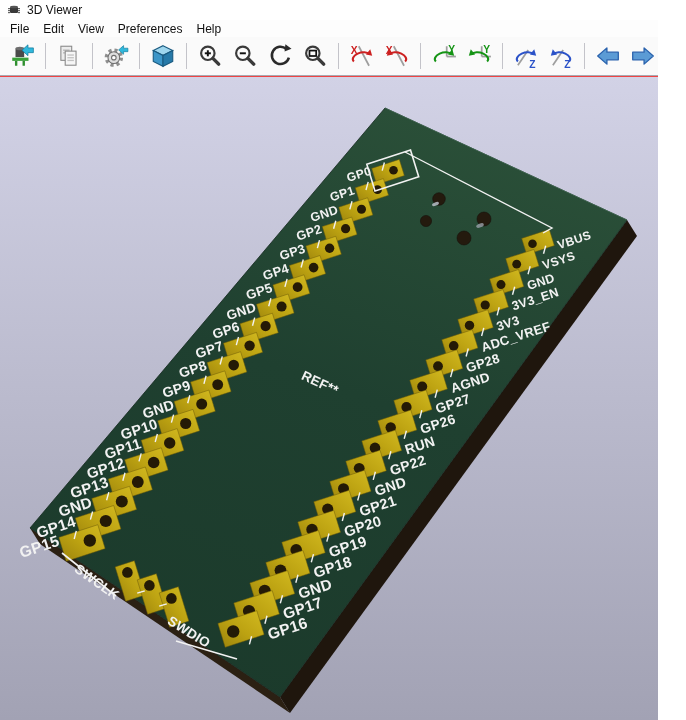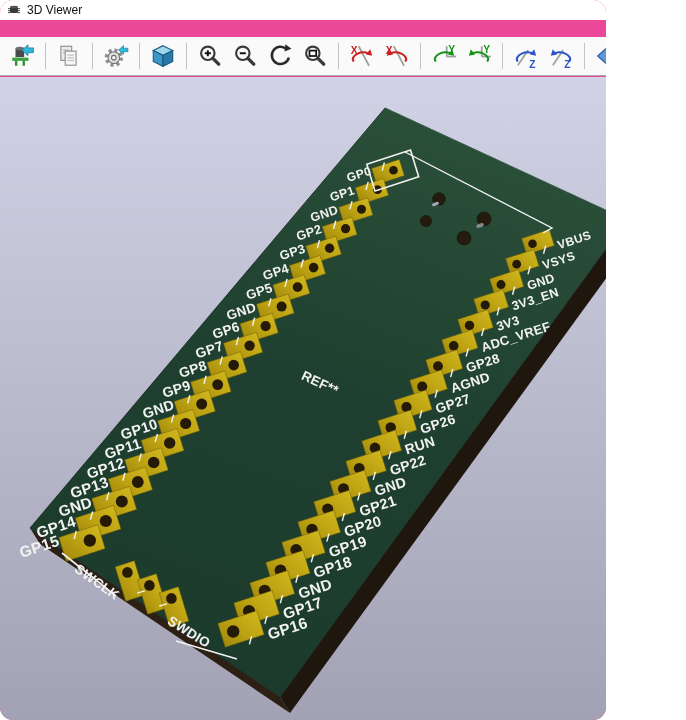"3D Viewer" .window { background: #ec4899 -> #ef4444; border-radius: 13px -> none; width: 606px -> 658px }
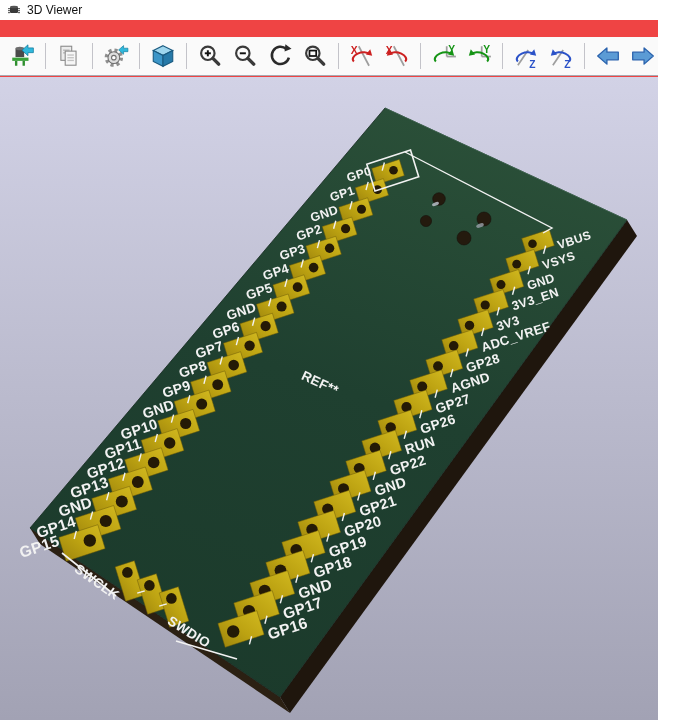"File" div.menubar { html: none -> <div> <span>File</span> <span>Edit</span> <span>View</span> <span>Preferences</span> <span>Help</span> </div> }
